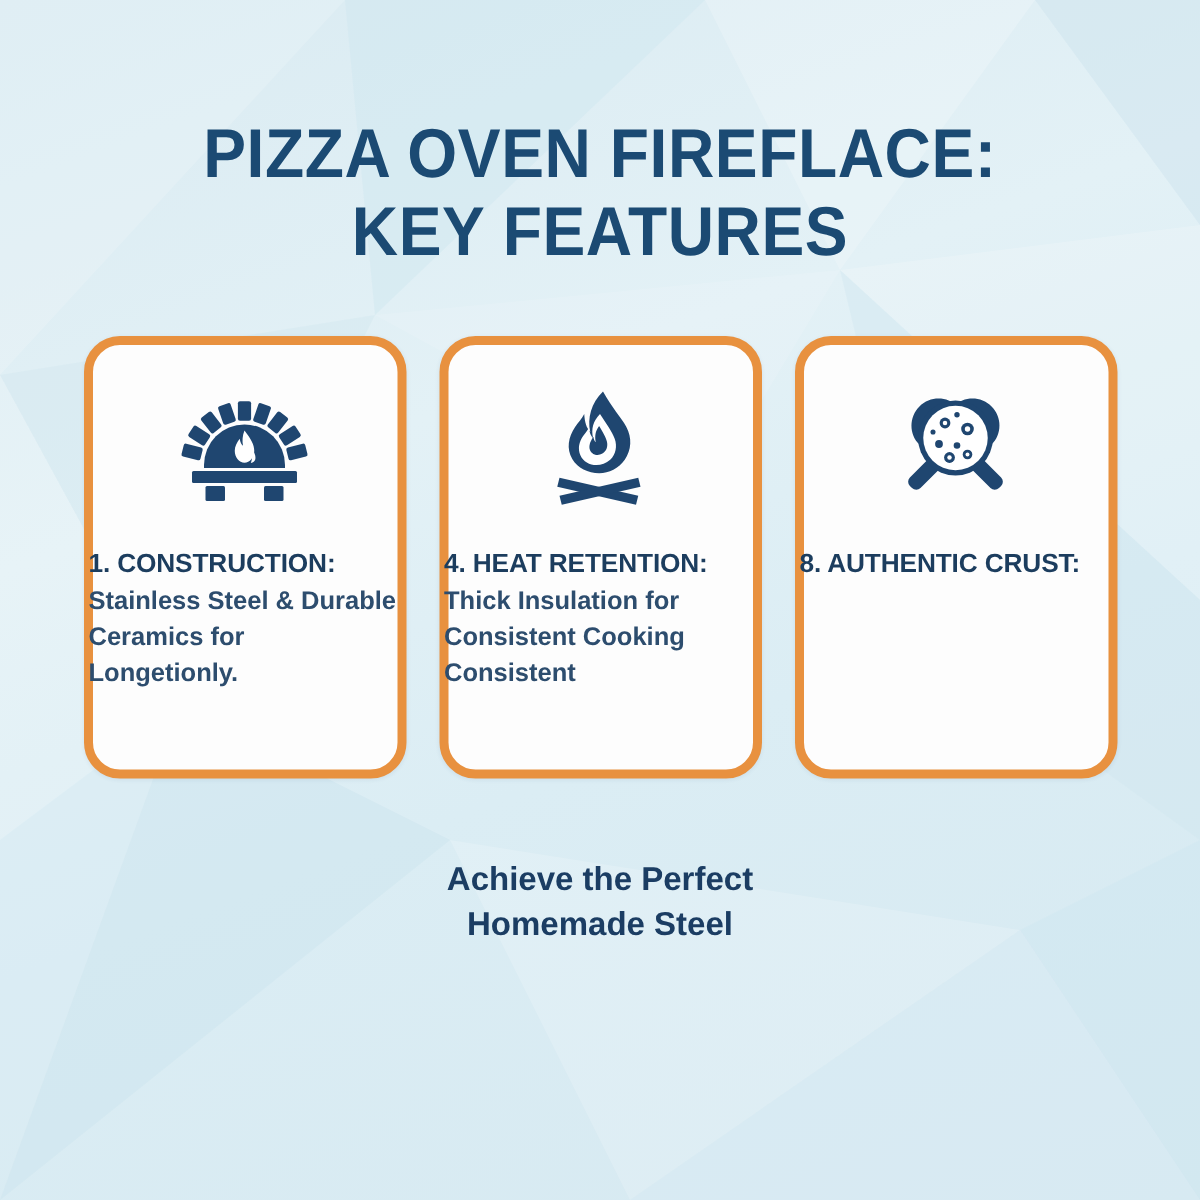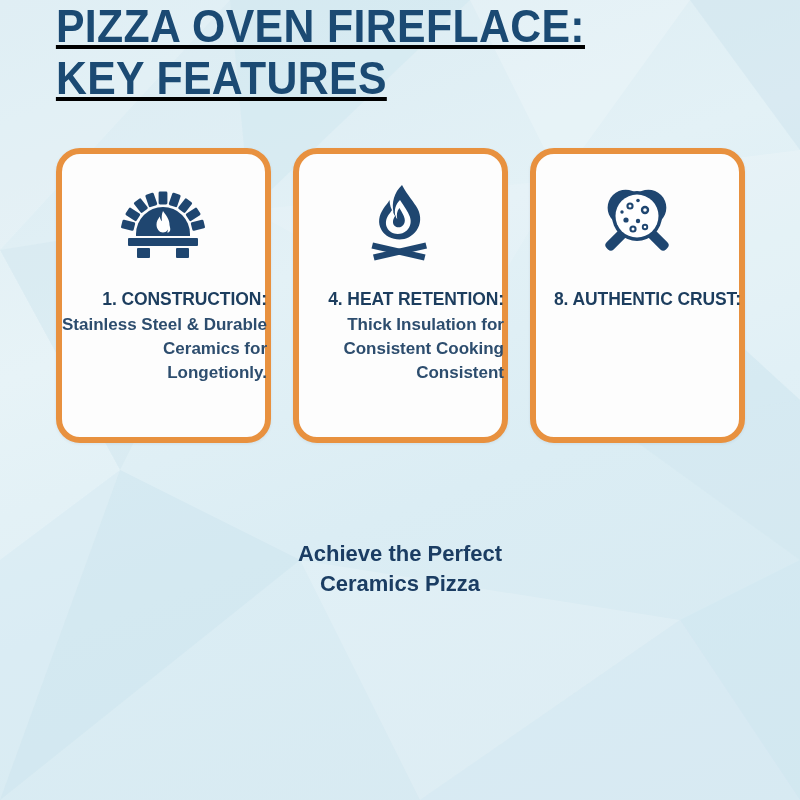"PIZZA OVEN FIREFLACE:" .title-block { margin-top: none -> 76px; text-align: none -> center; text-decoration: underline -> none }
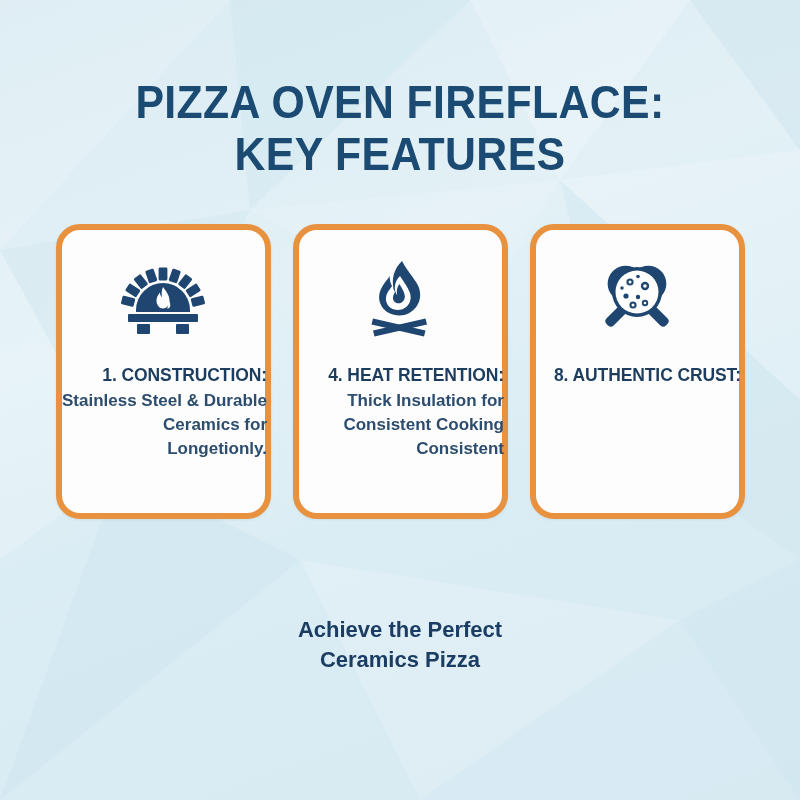"1. CONSTRUCTION:" .card-text { text-align: right -> left }
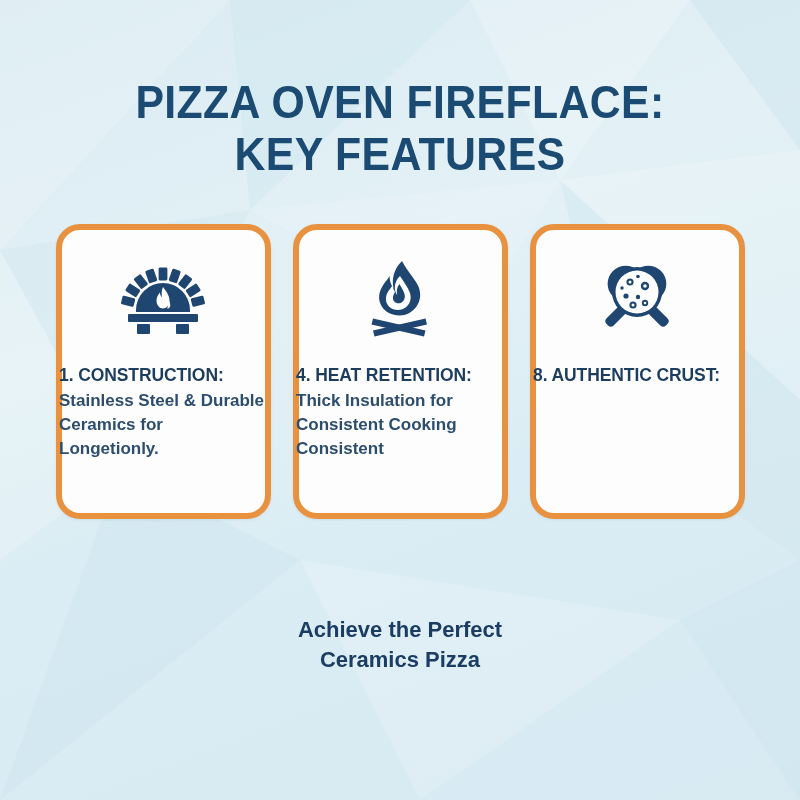"Achieve the Perfect" .footer-block { margin-top: 96px -> 52px }
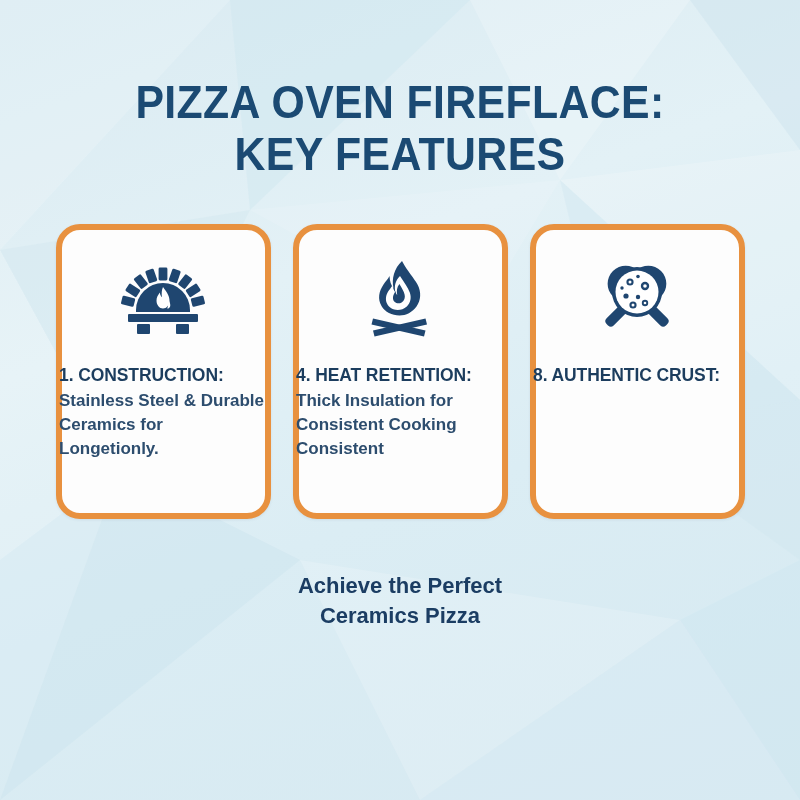"Ceramics Pizza" span.footer-line { text: Ceramics Pizza -> Homemade Steel }
